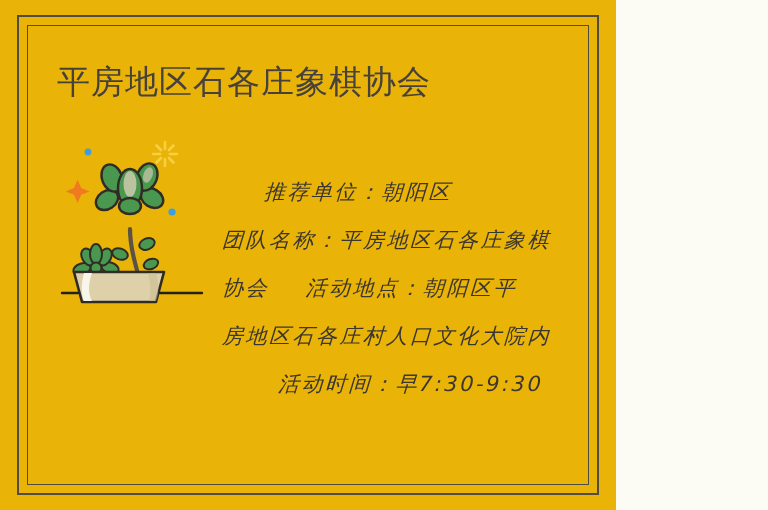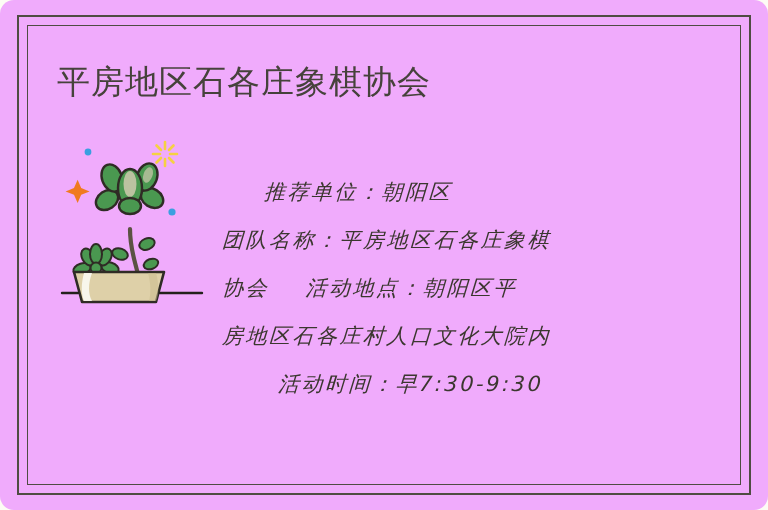"平房地区石各庄象棋协会" .card { background: #f0abfc -> #eab308; border-radius: 14px -> none; width: 768px -> 616px }
